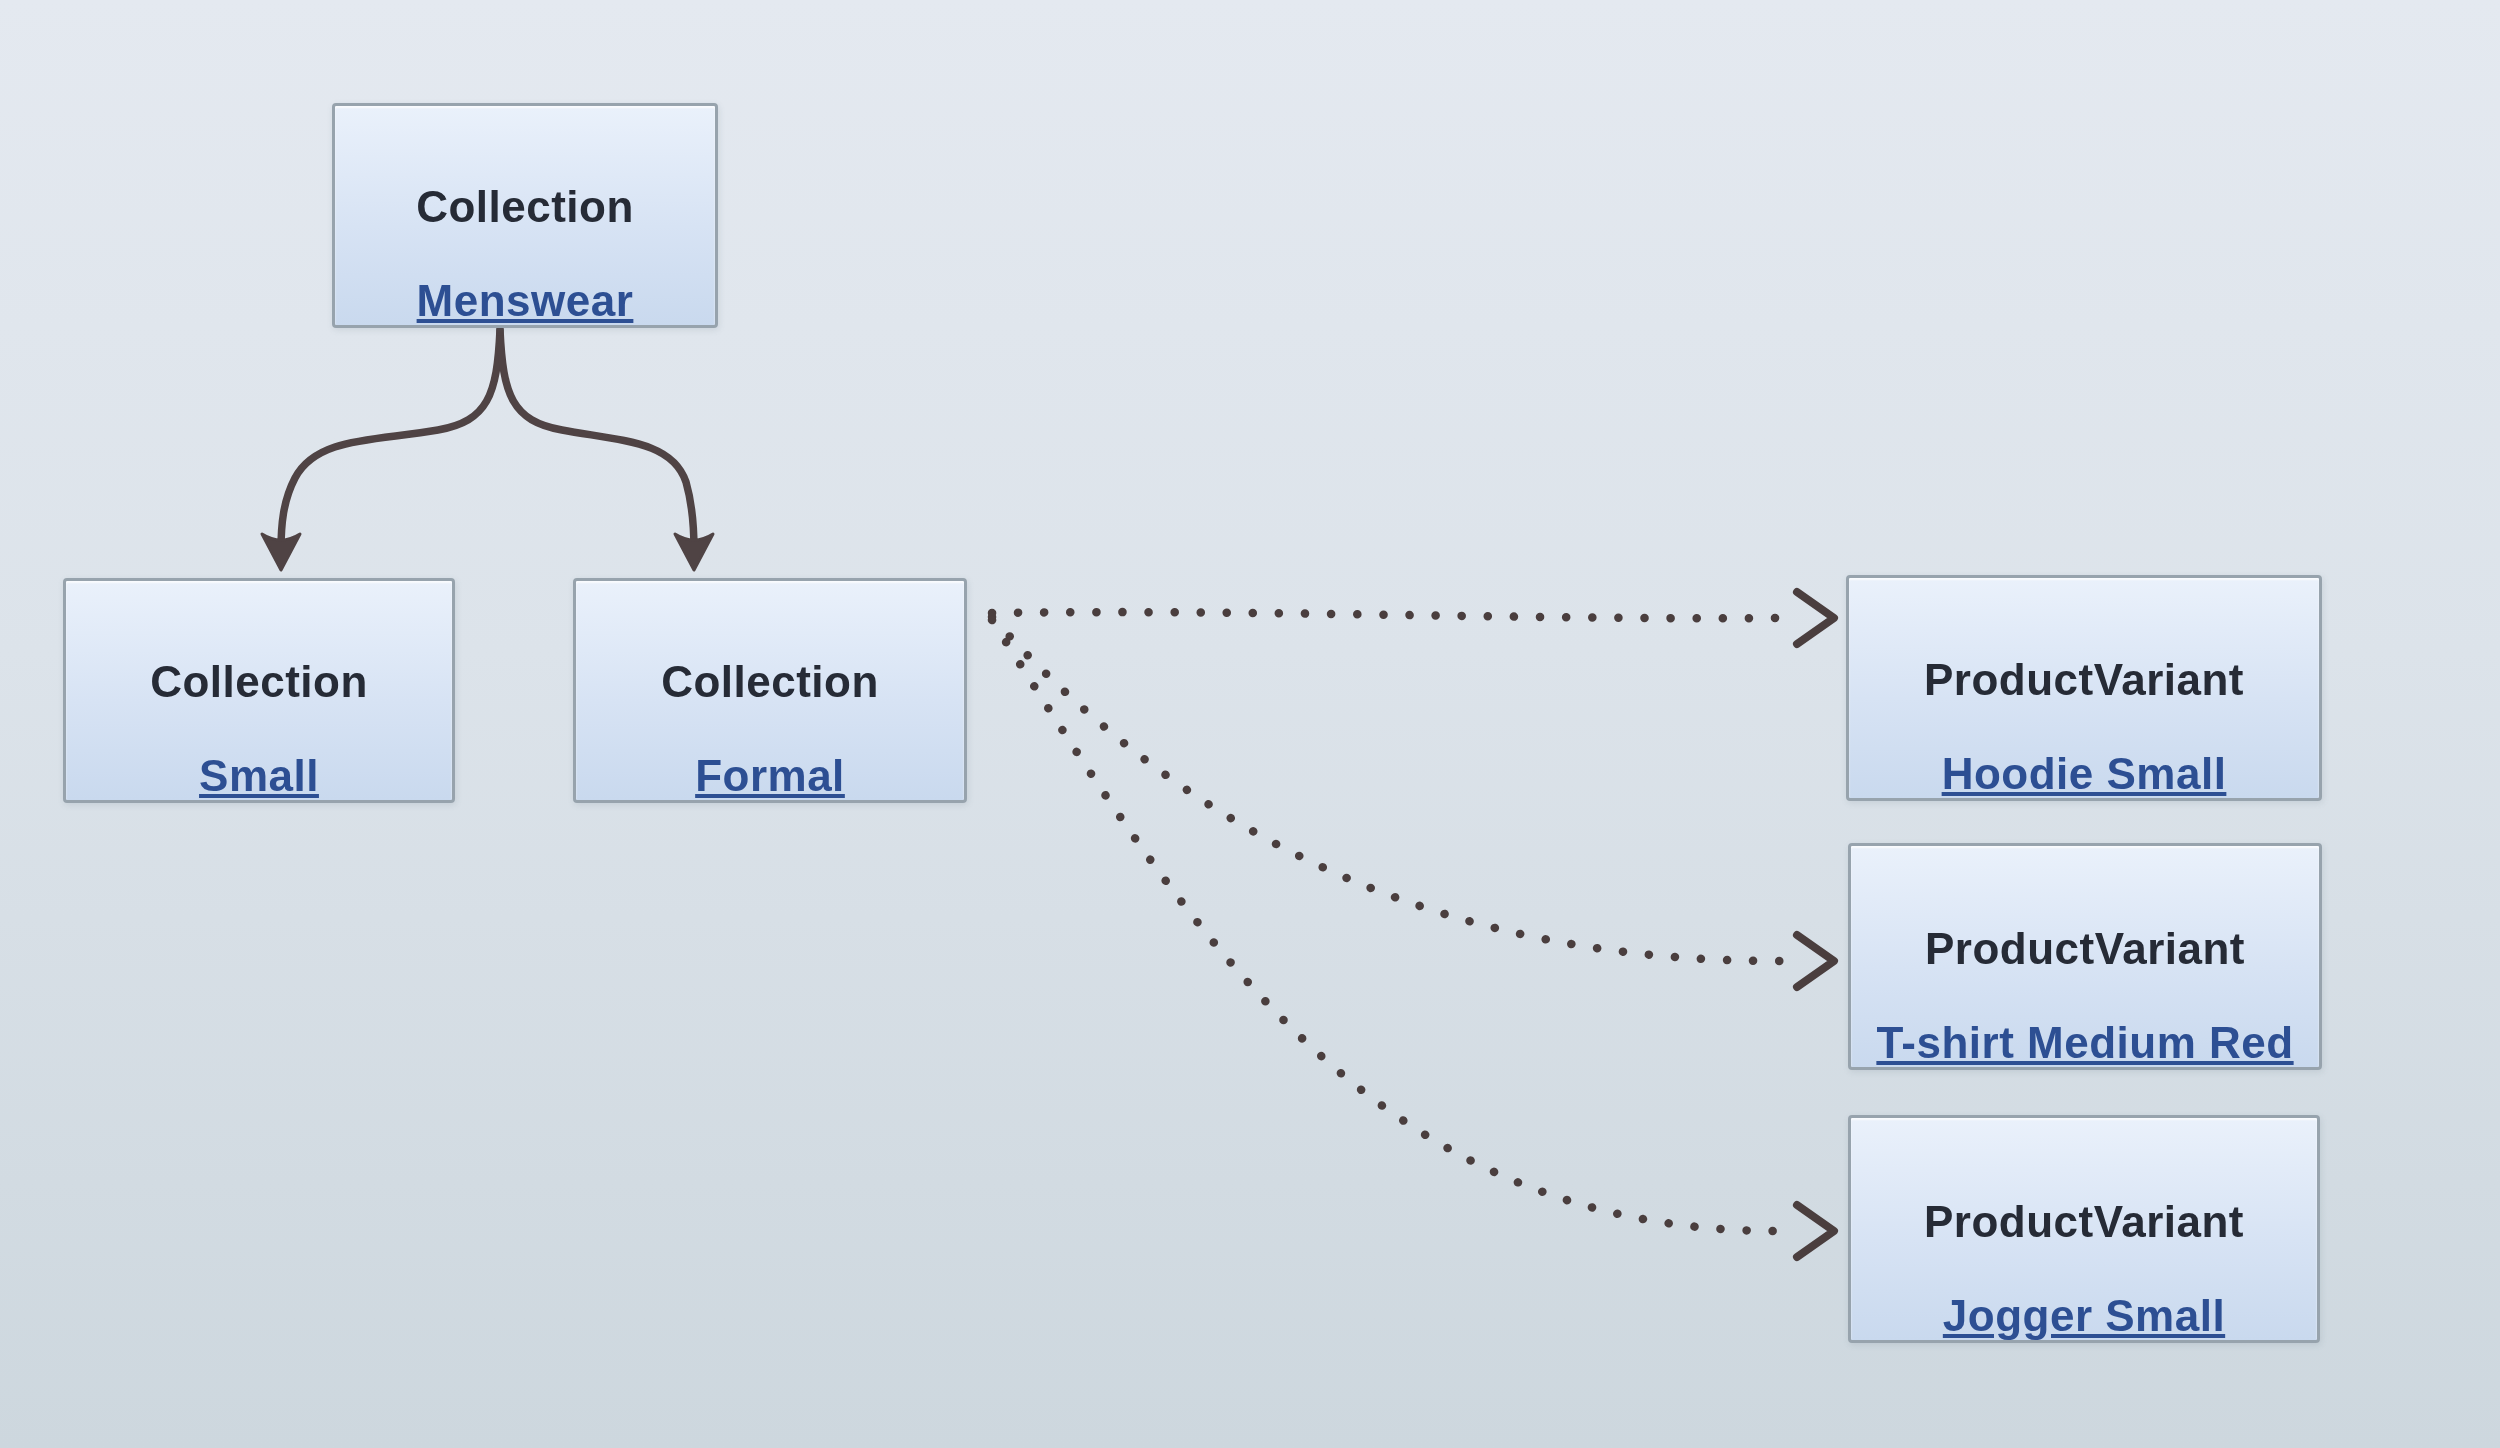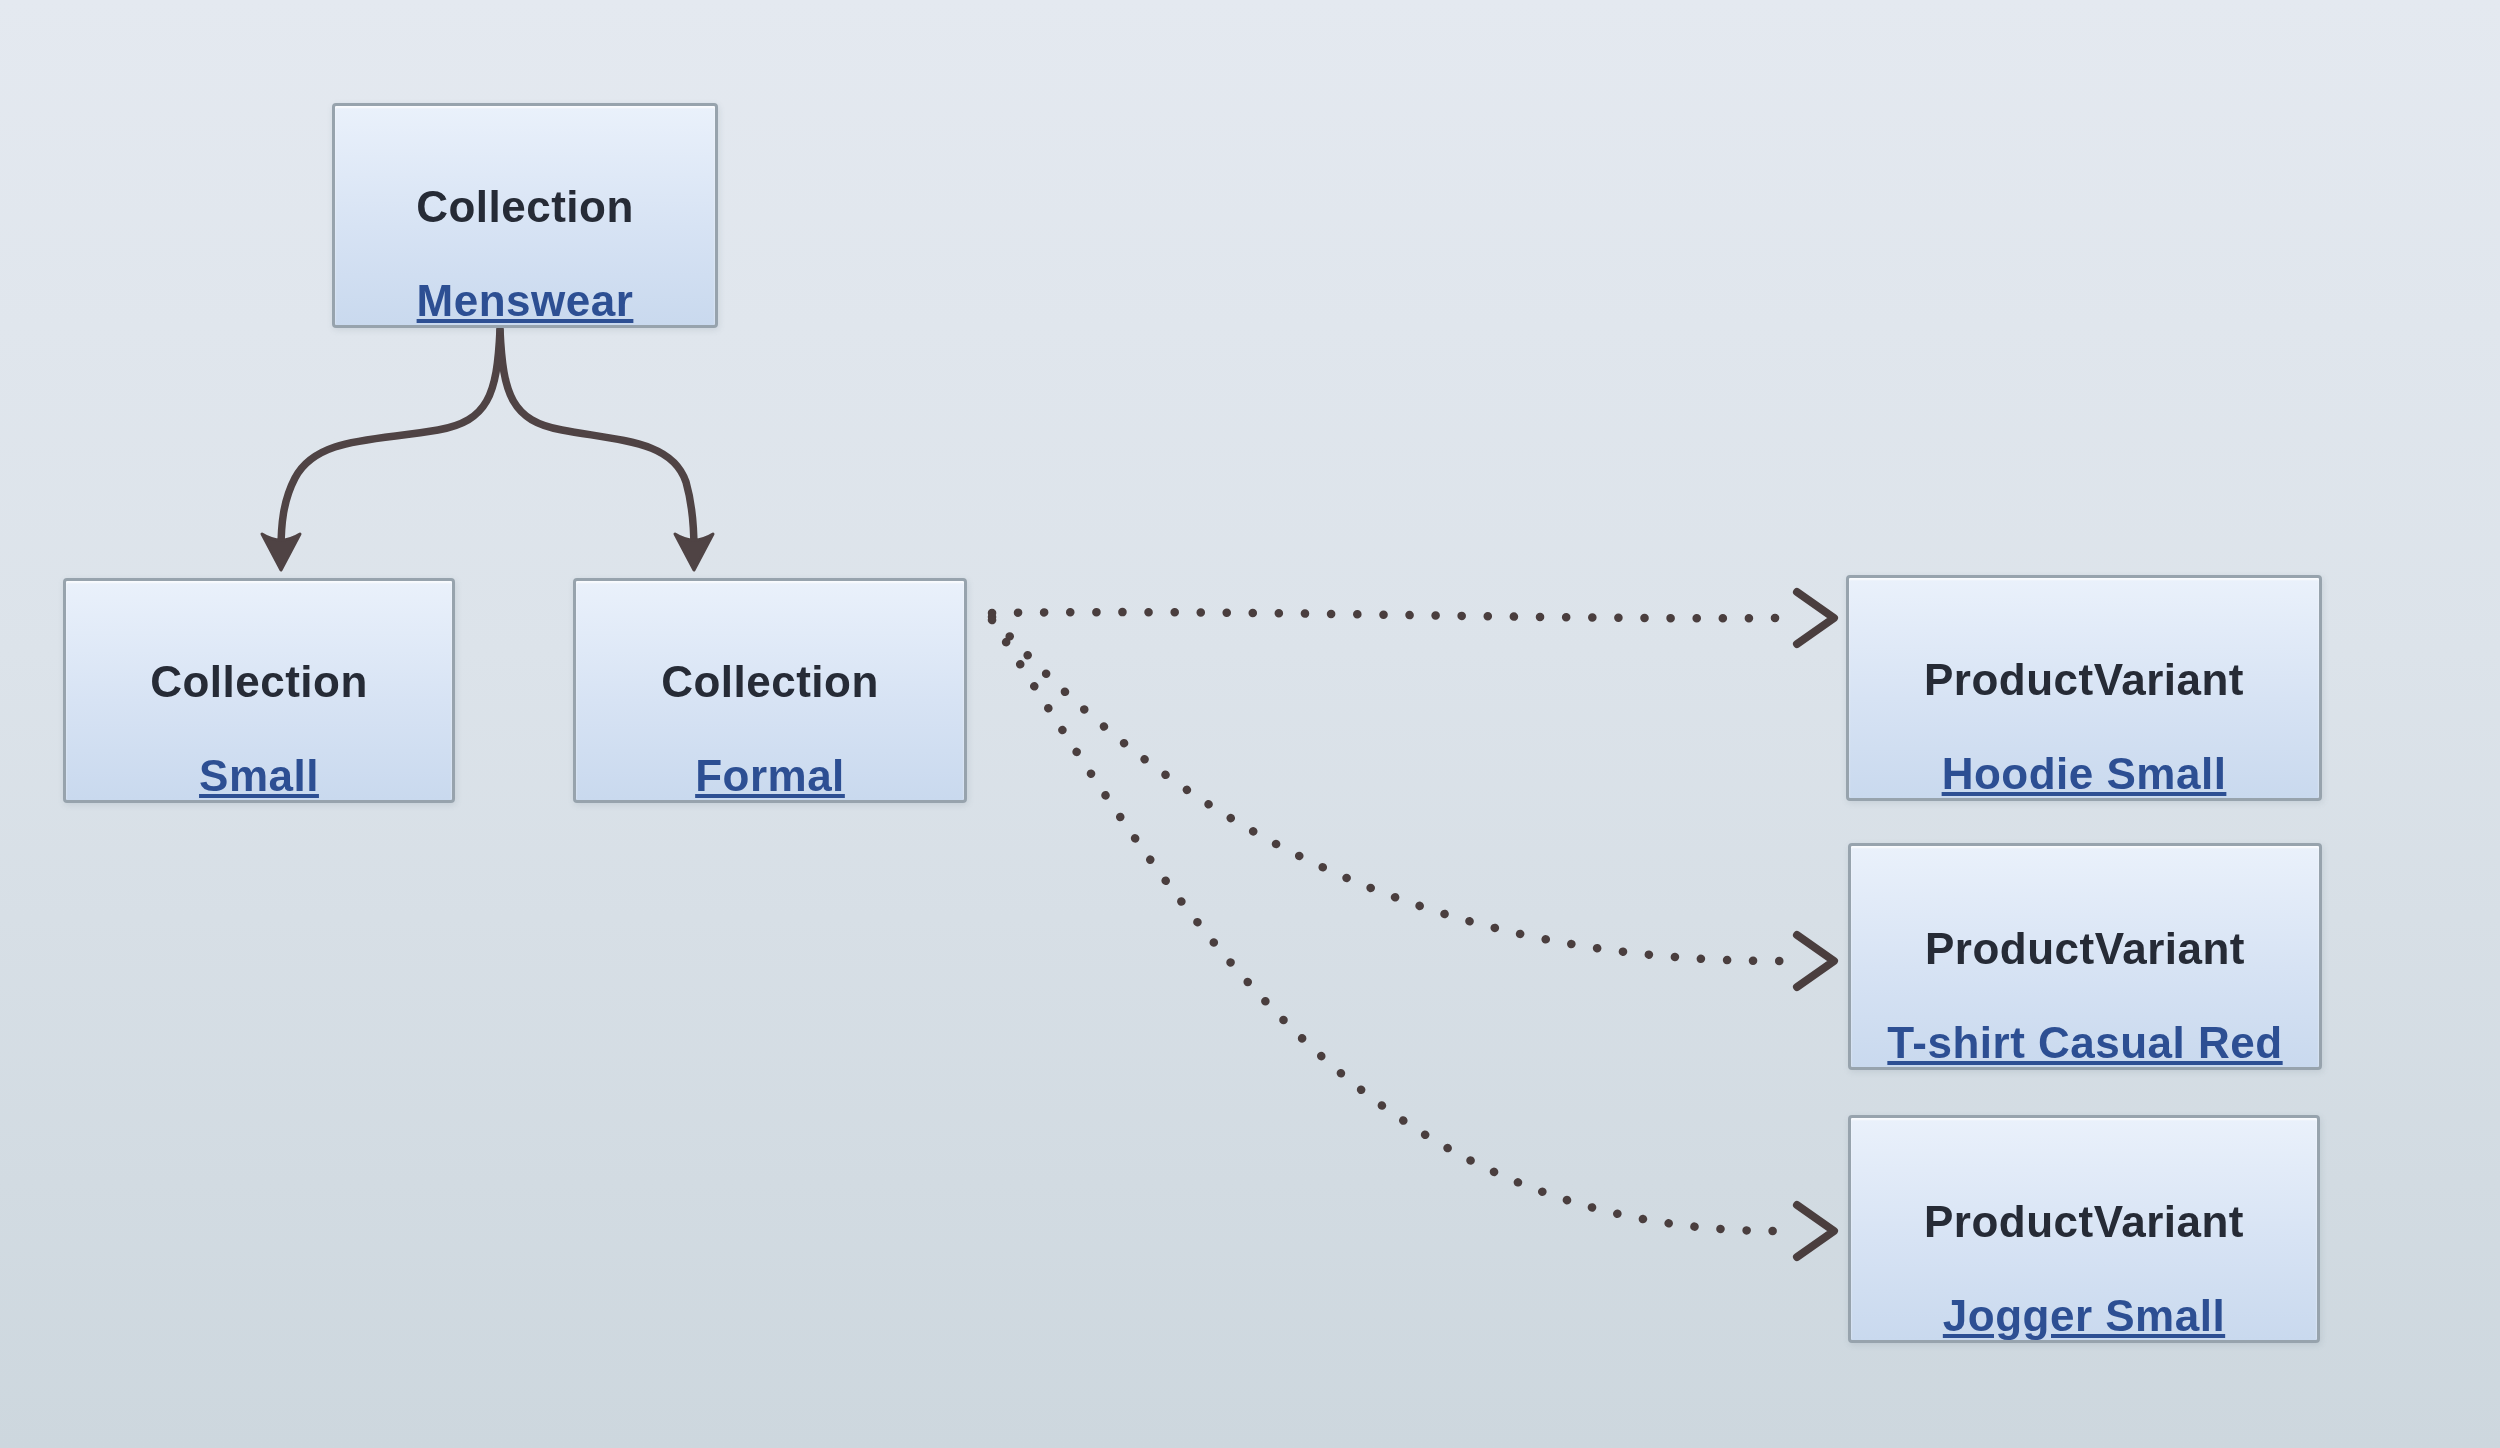"T-shirt Casual Red" div.node-name { text: Casual -> Medium }
